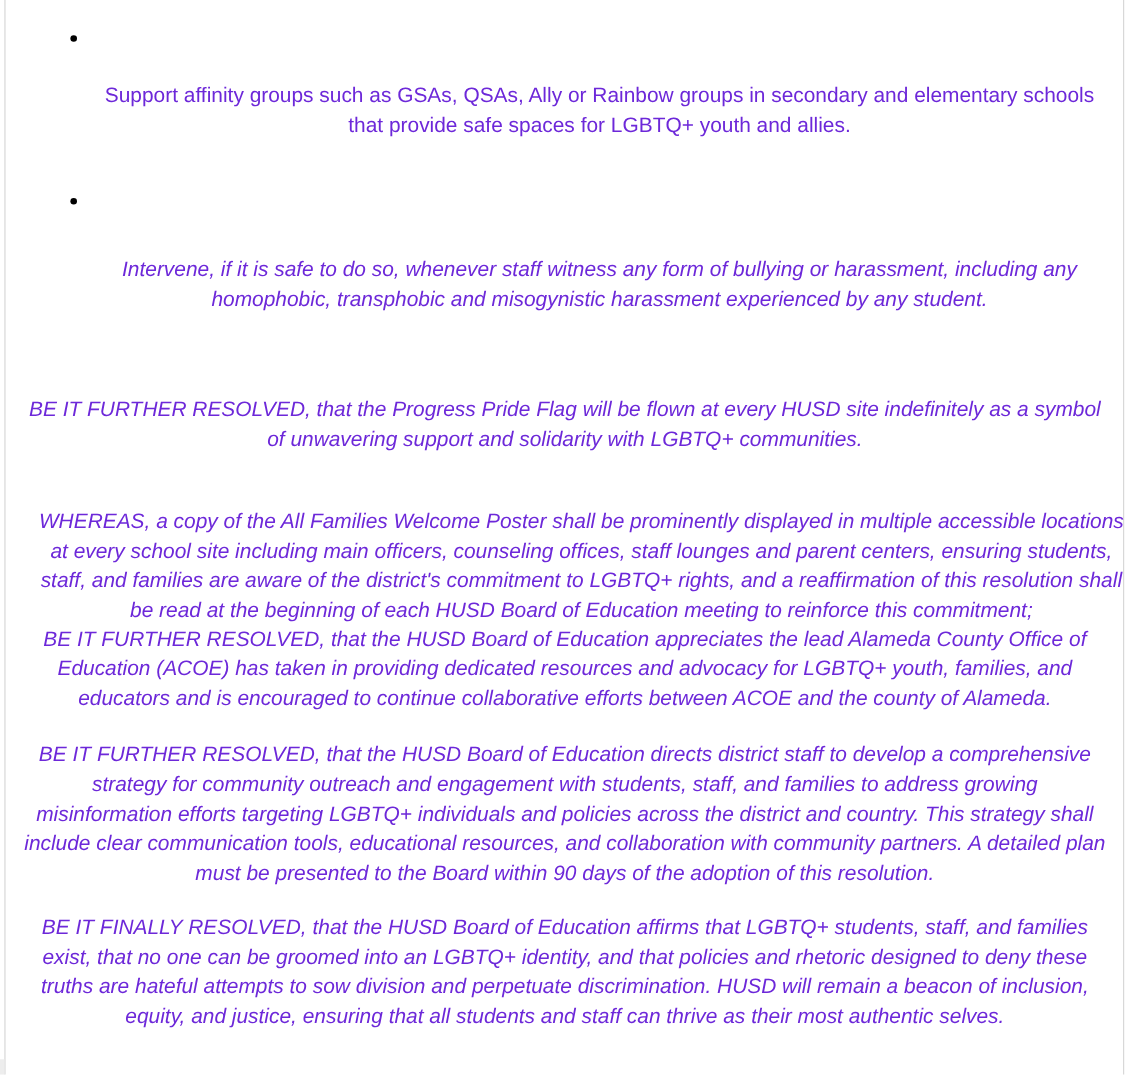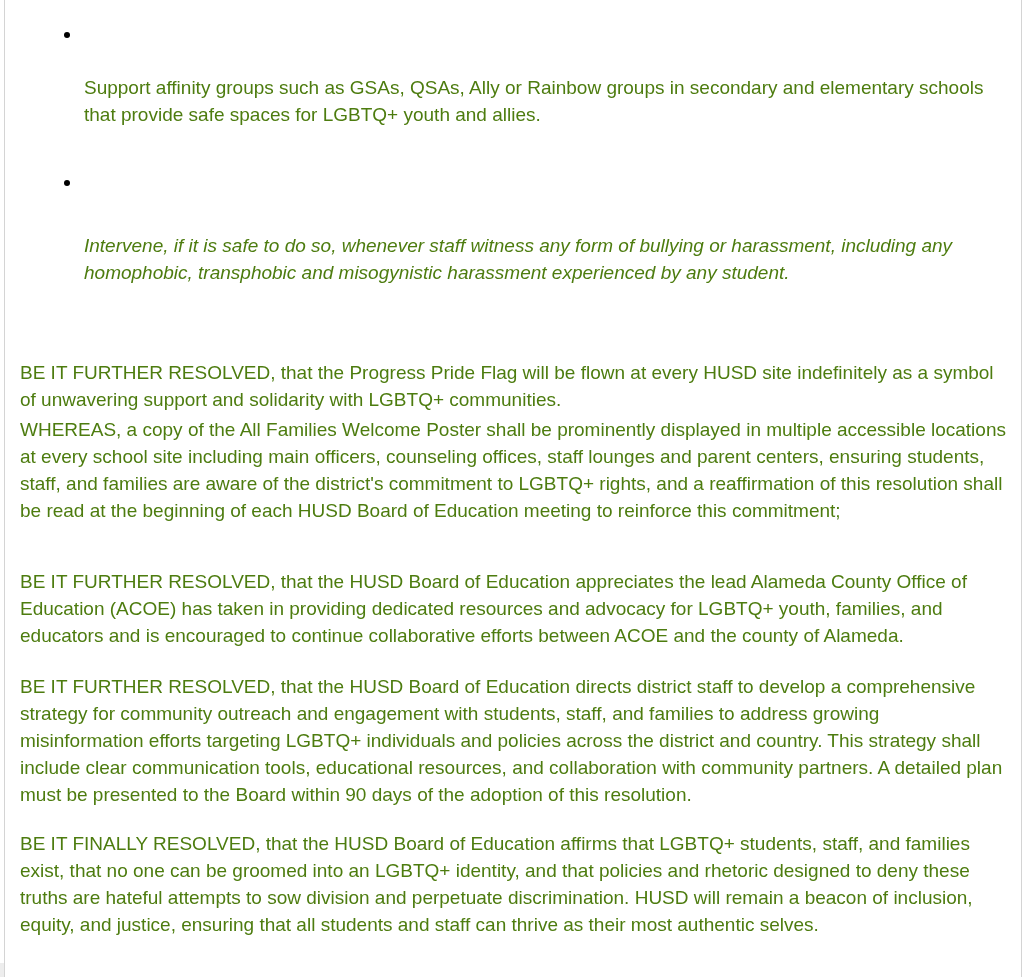"Support affinity groups such as" .text-block { color: #4d7c0f -> #6d28d9; text-align: left -> center }
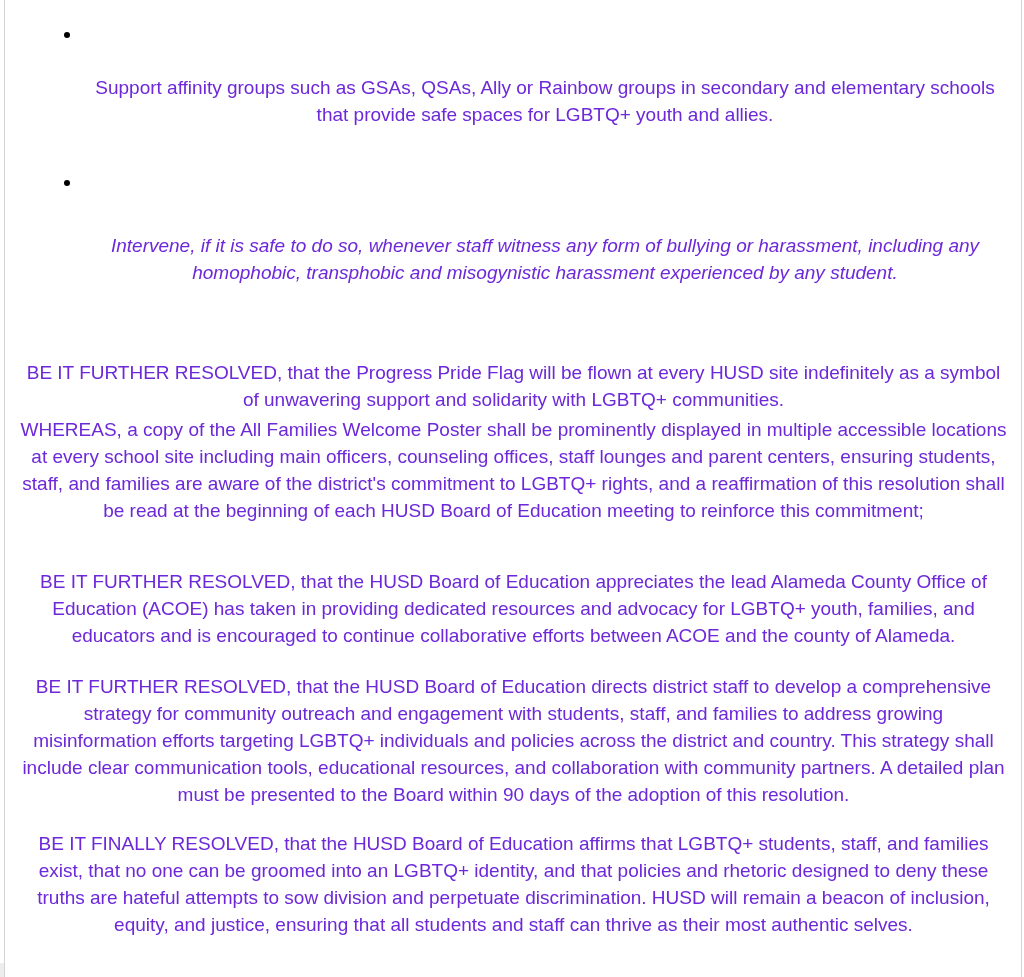"BE IT FURTHER RESOLVED, that" .para { font-style: none -> italic }
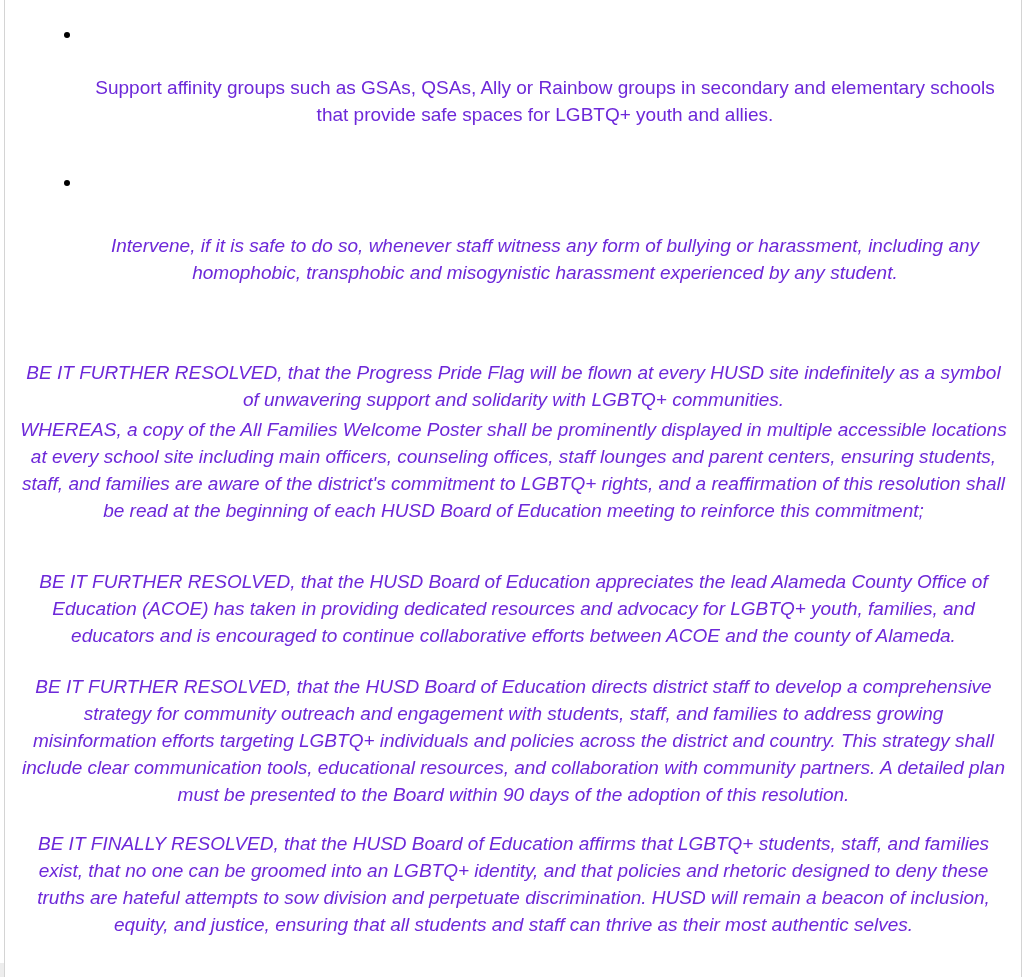"WHEREAS, a copy of the" .p-2 { margin-left: none -> 15px; top: 416px -> 461px }
